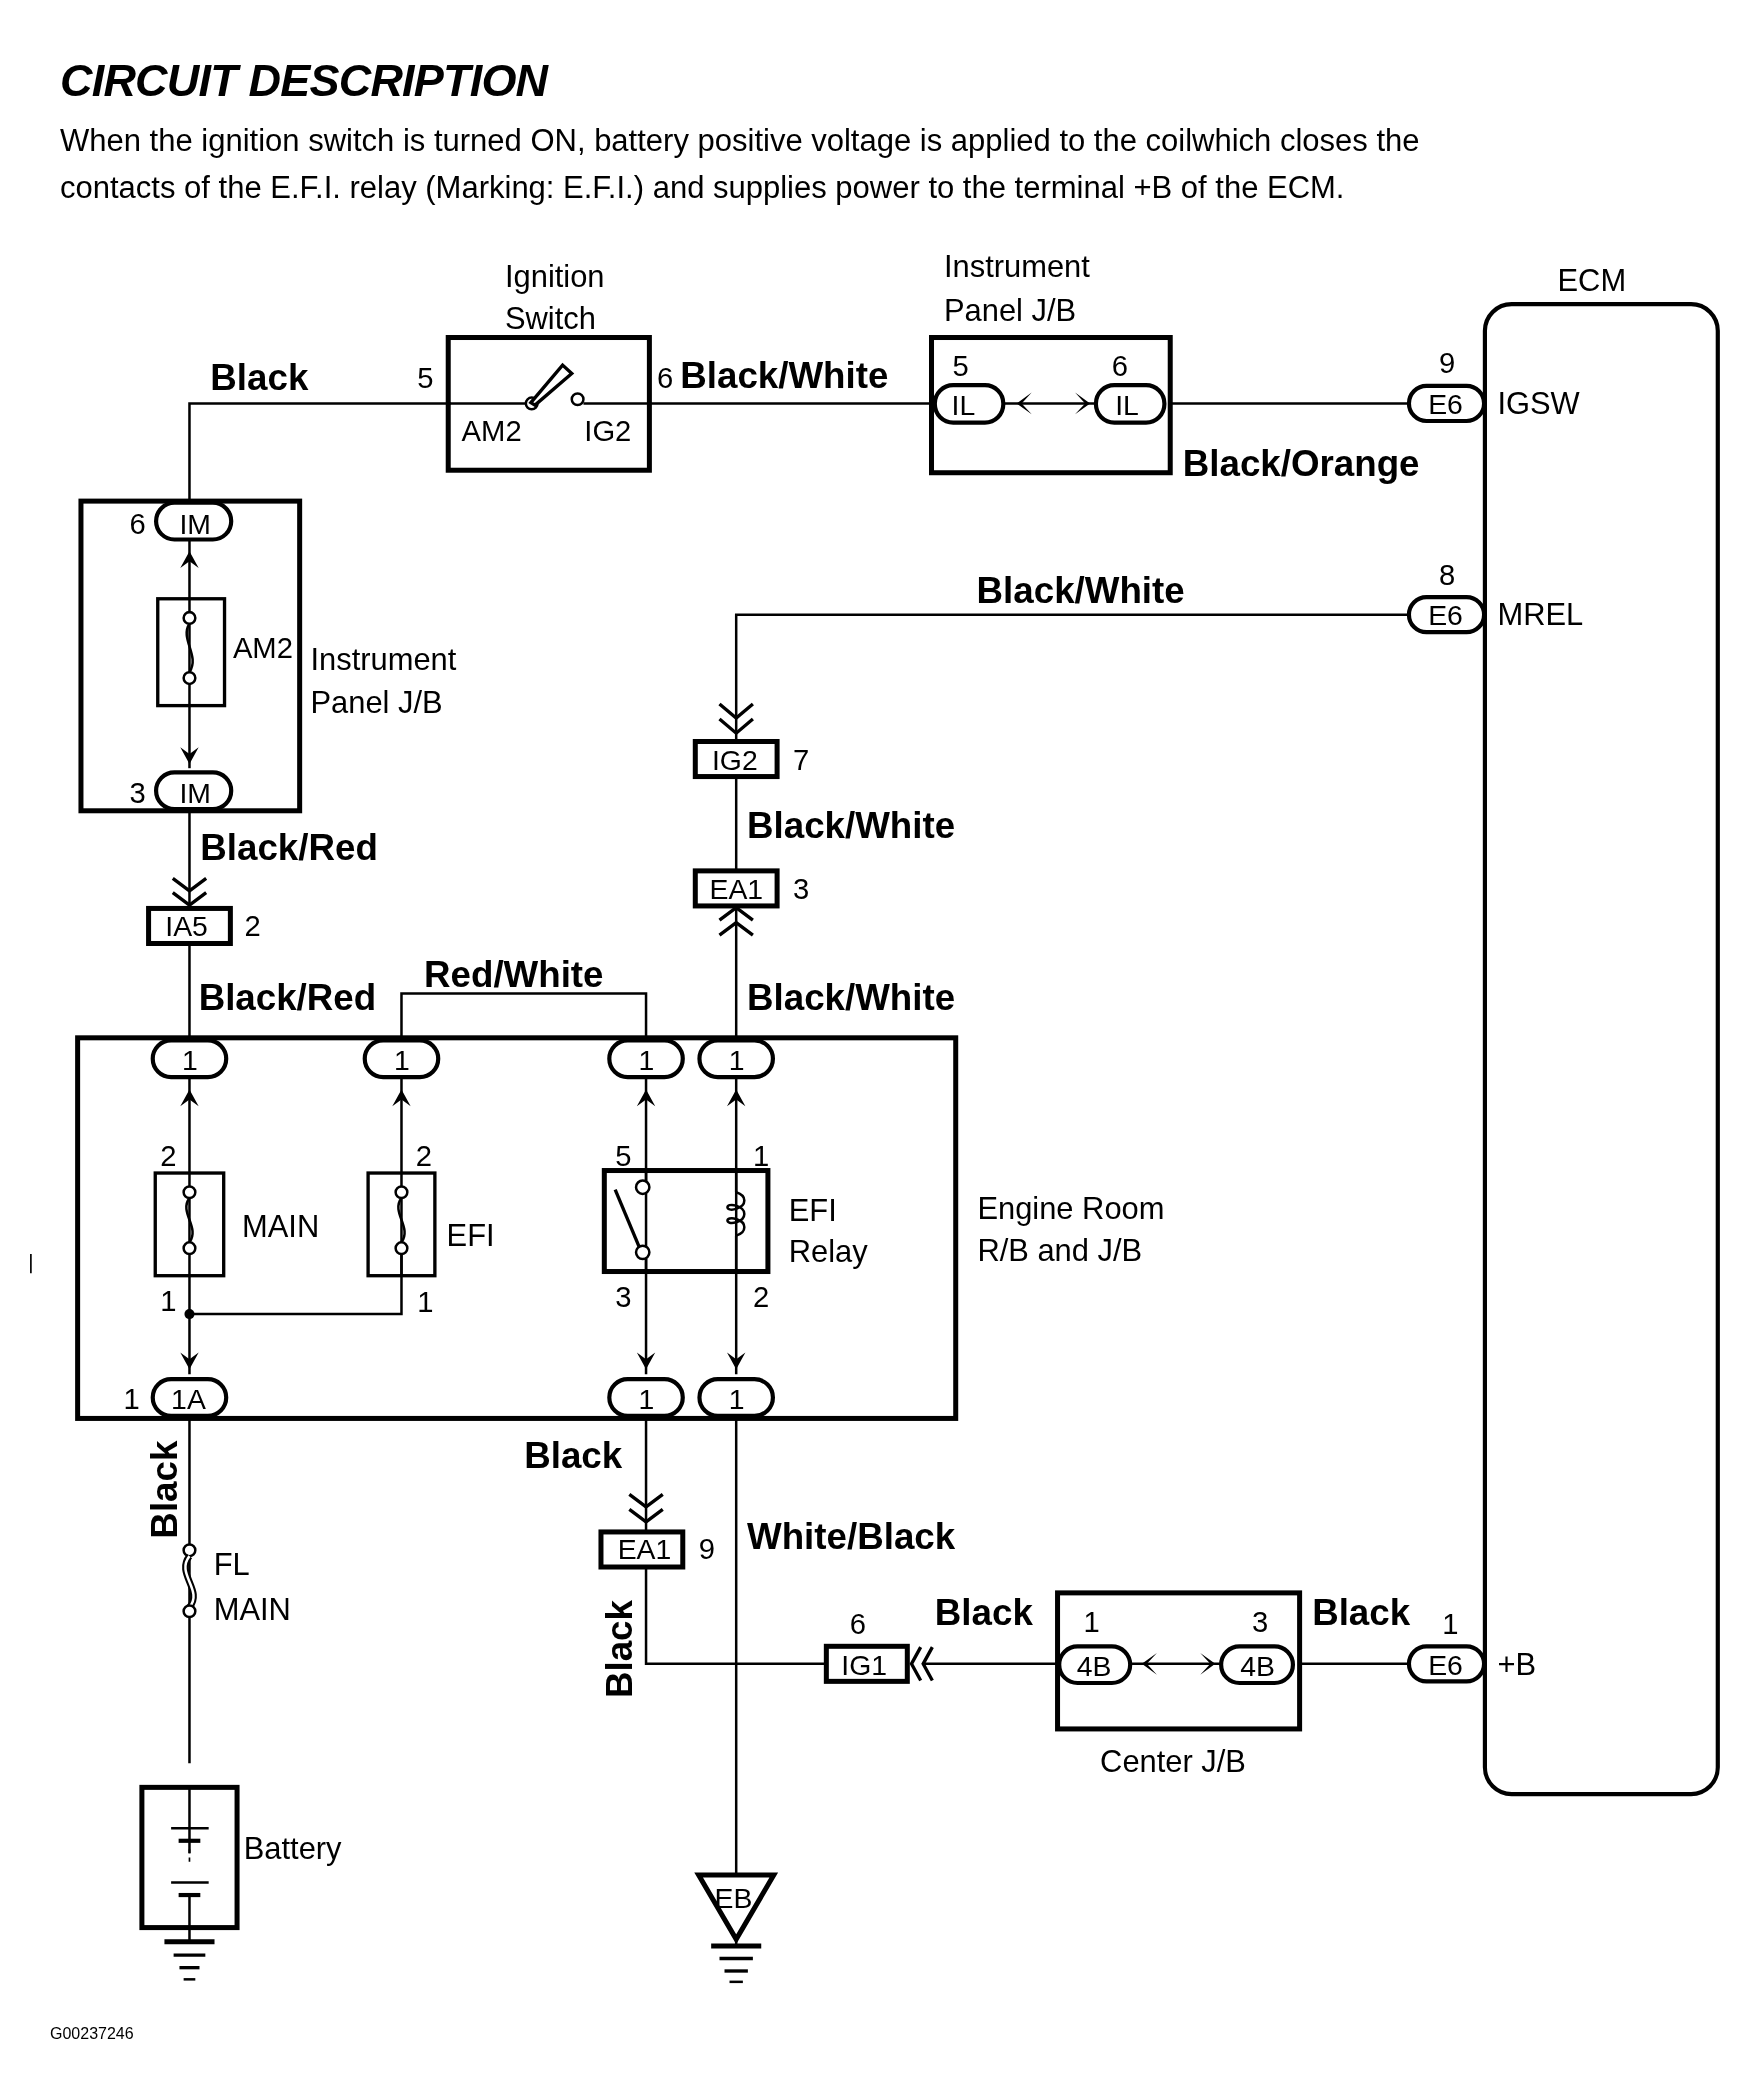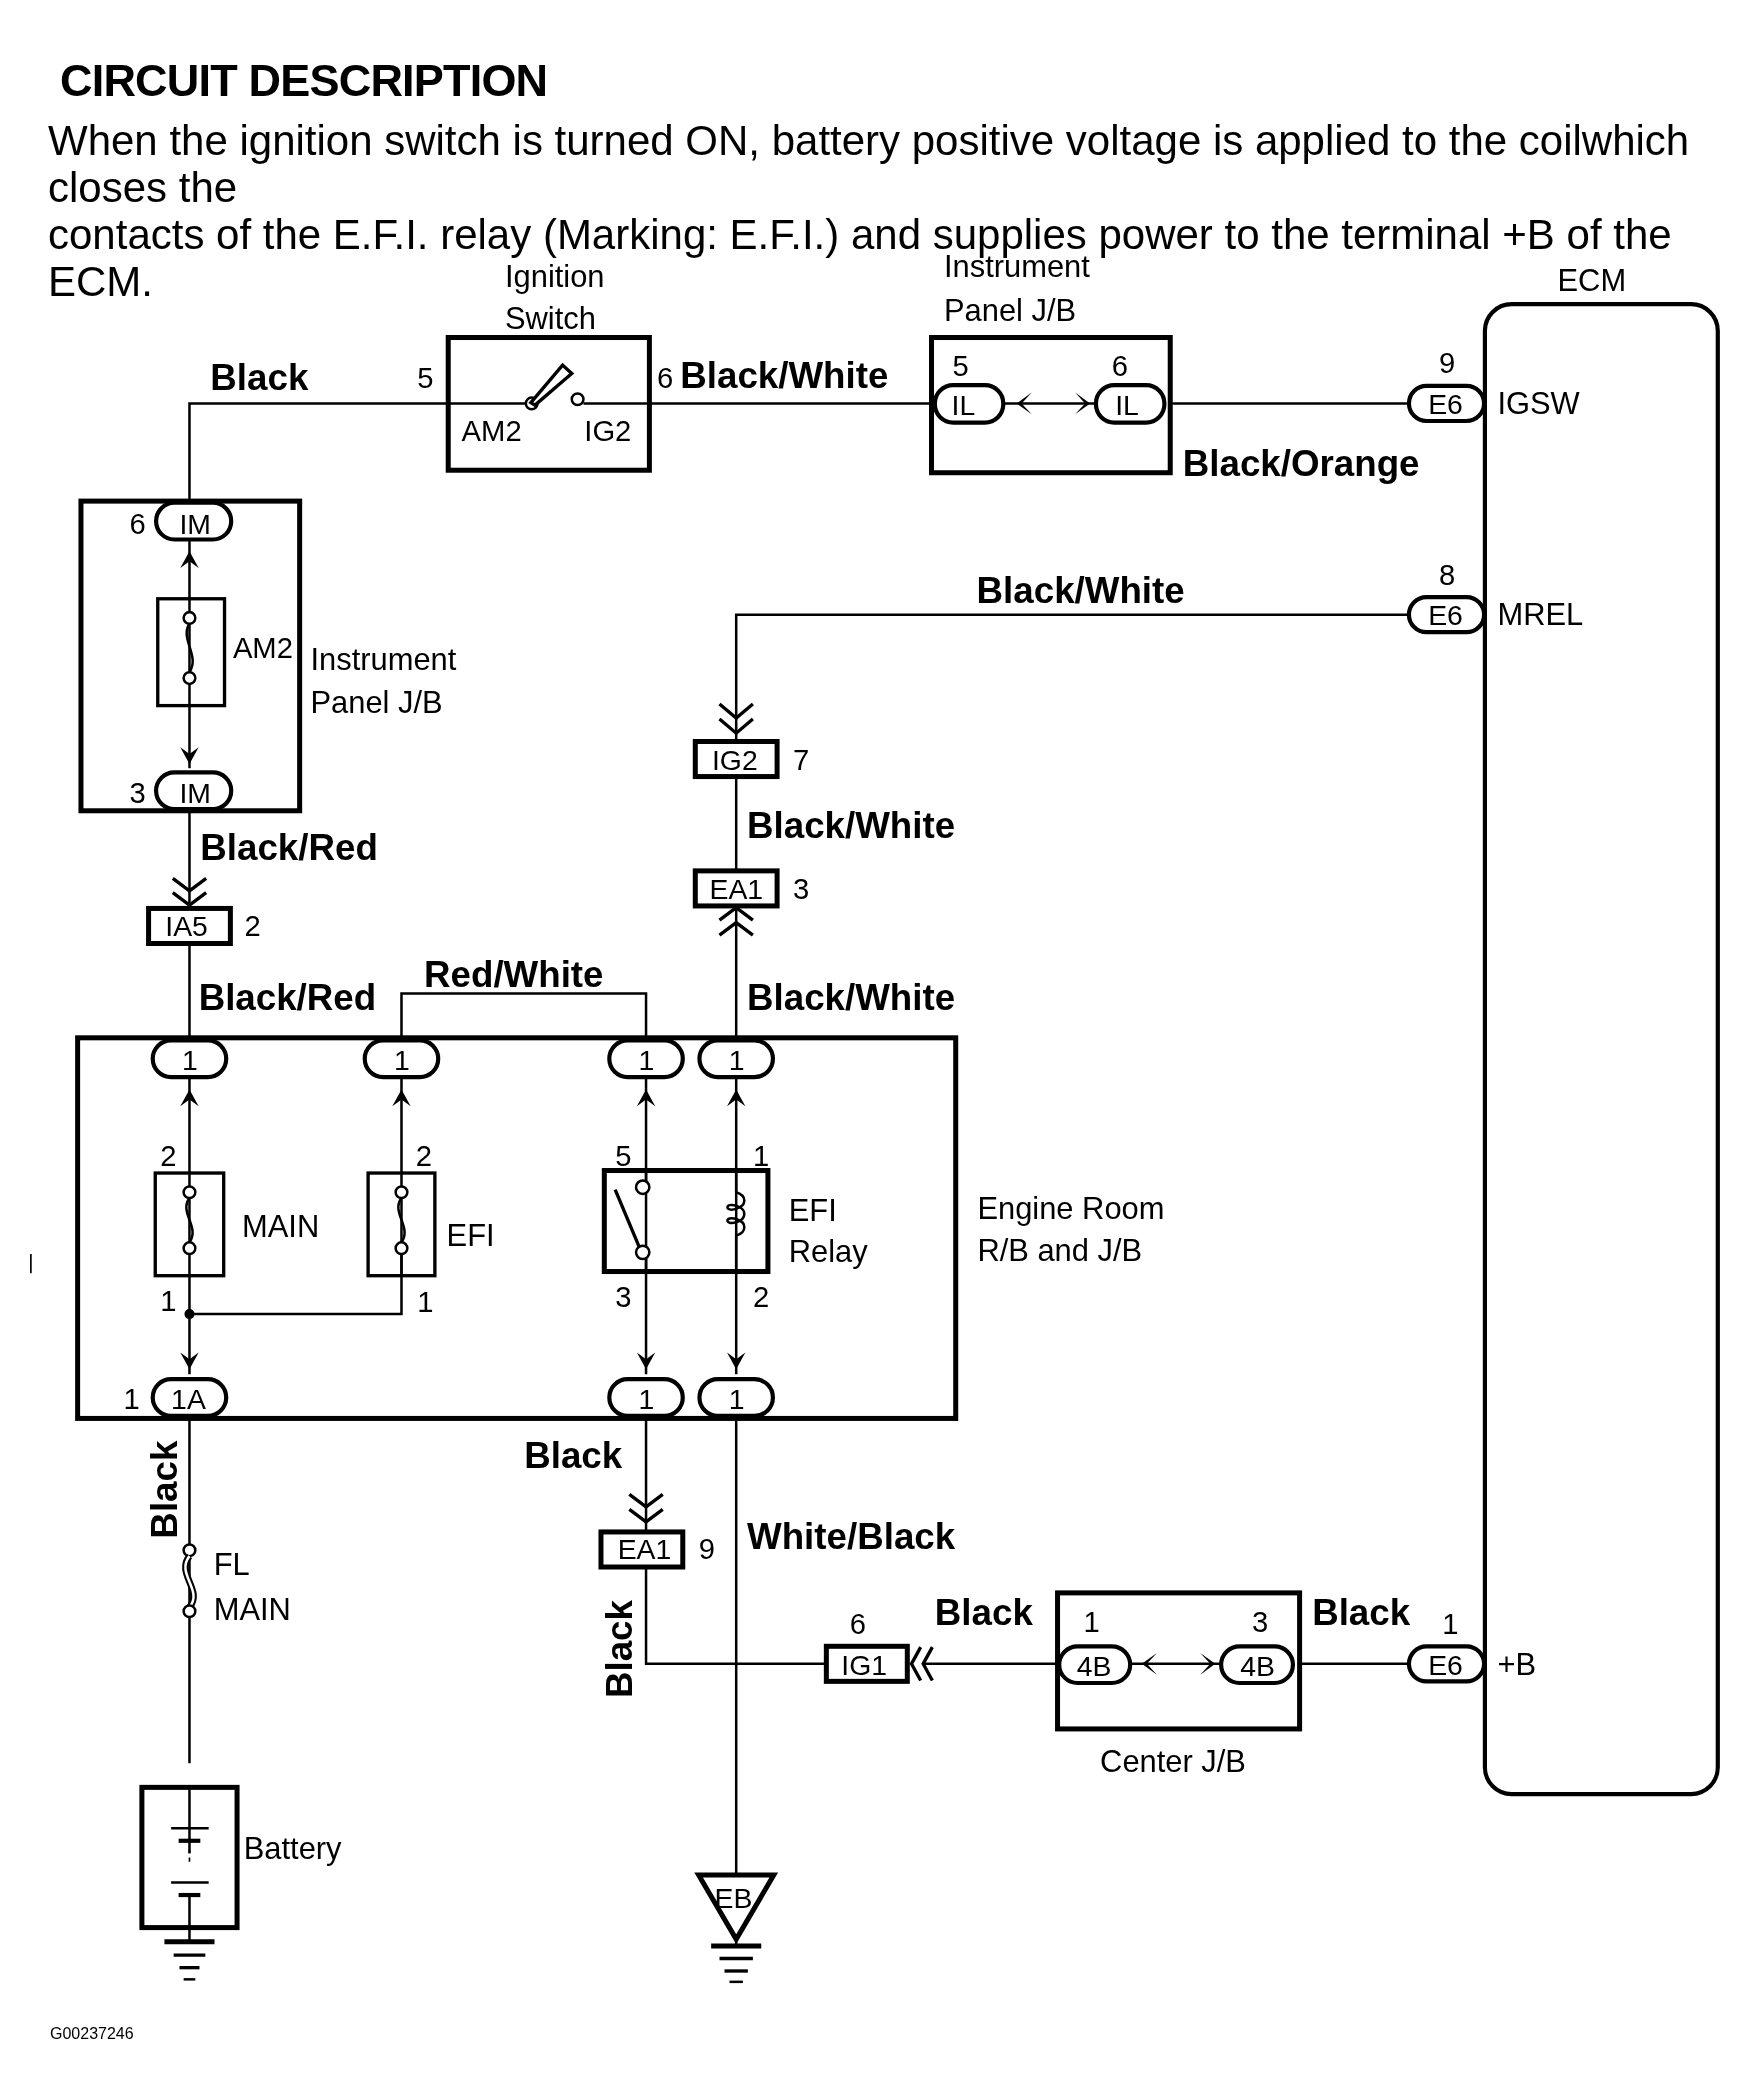"CIRCUIT DESCRIPTION" #title { font-style: none -> italic }
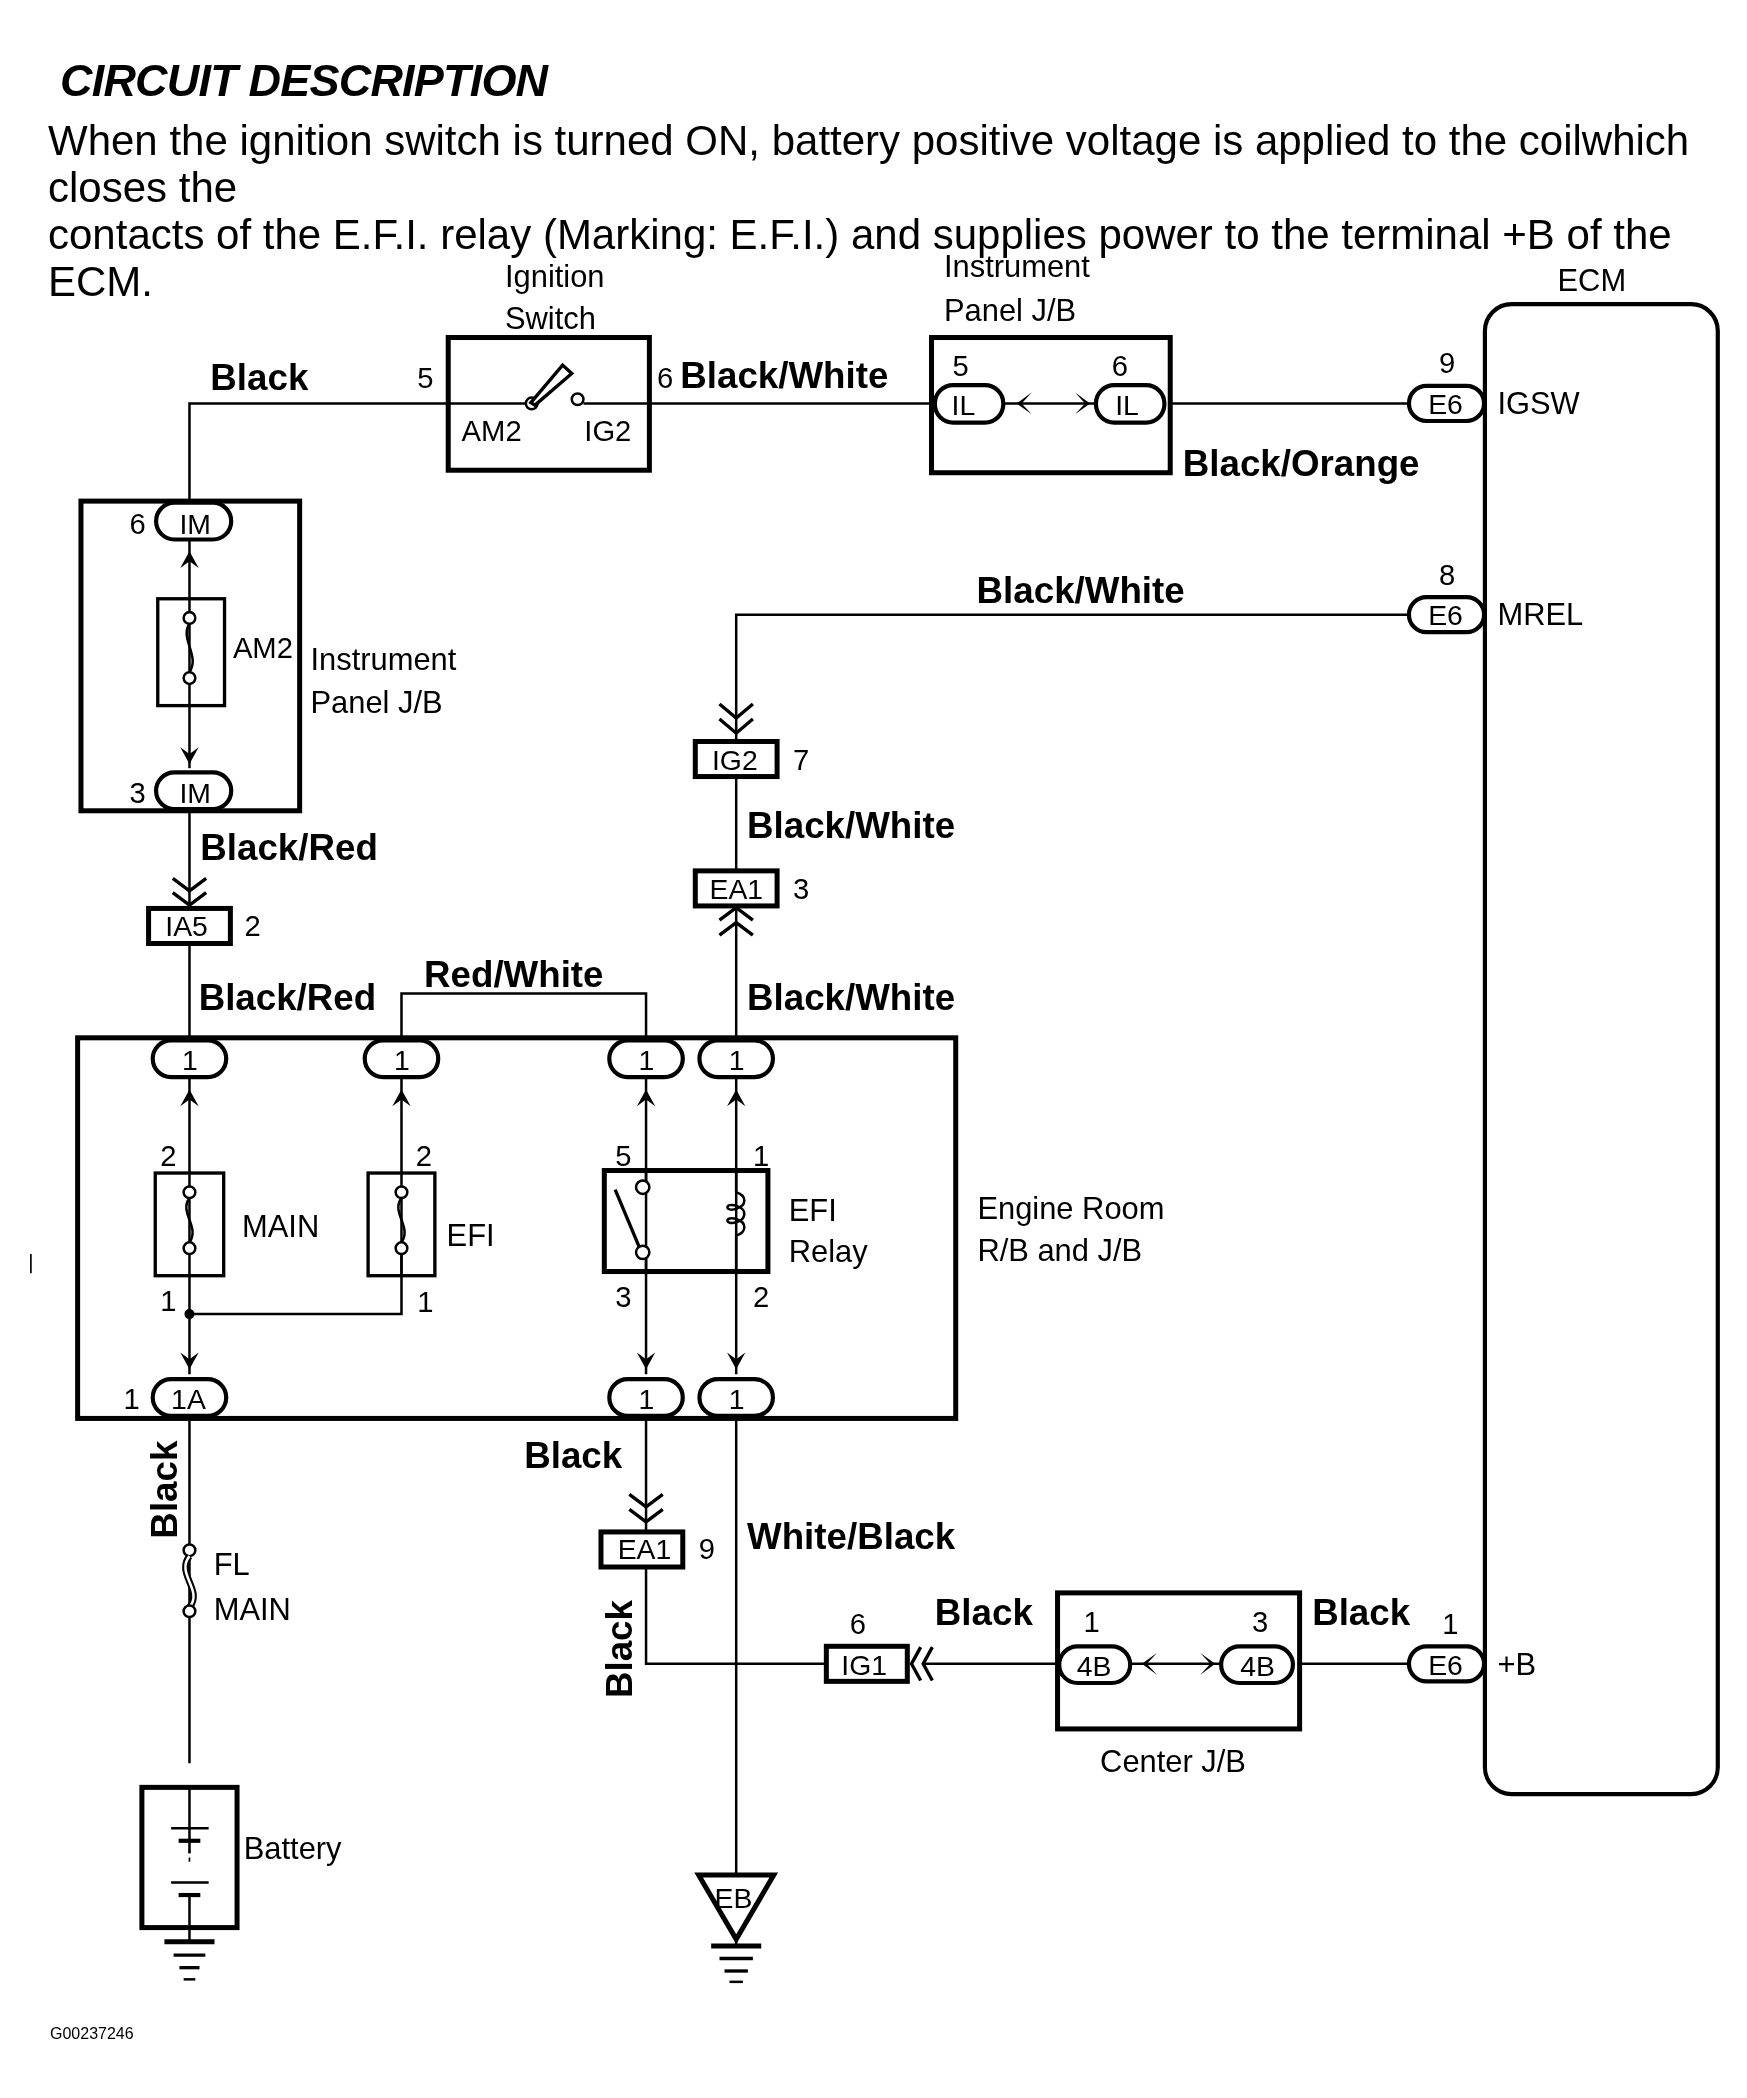"When the ignition switch is" #desc { font-size: 42px -> 31px; left: 48px -> 60px }
